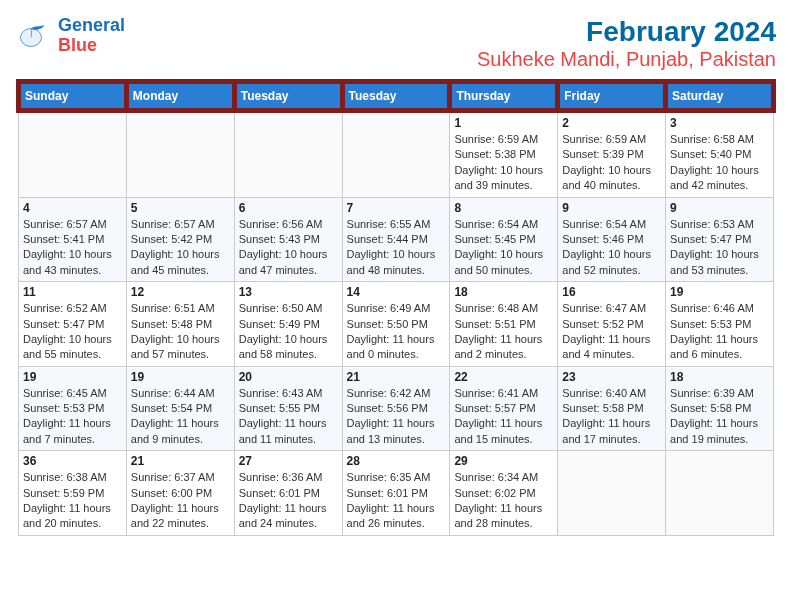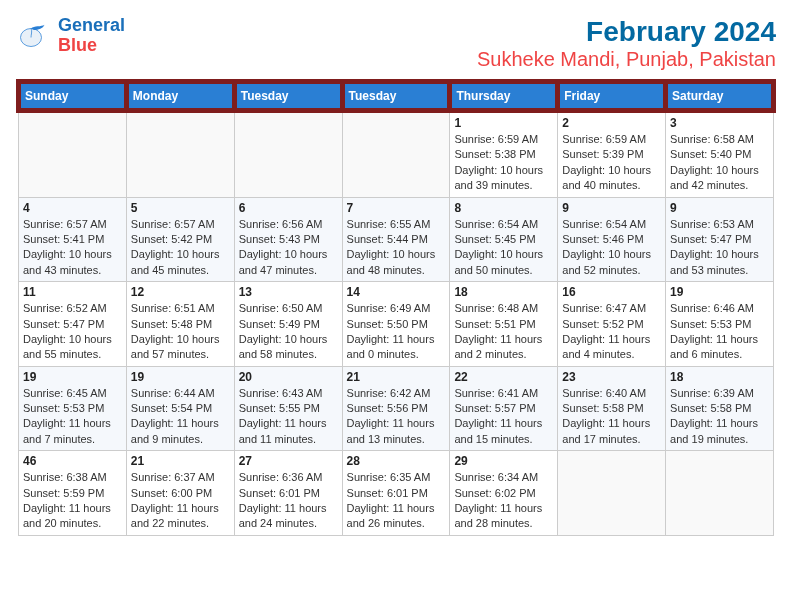"46" span.day-number { text: 46 -> 36 }
